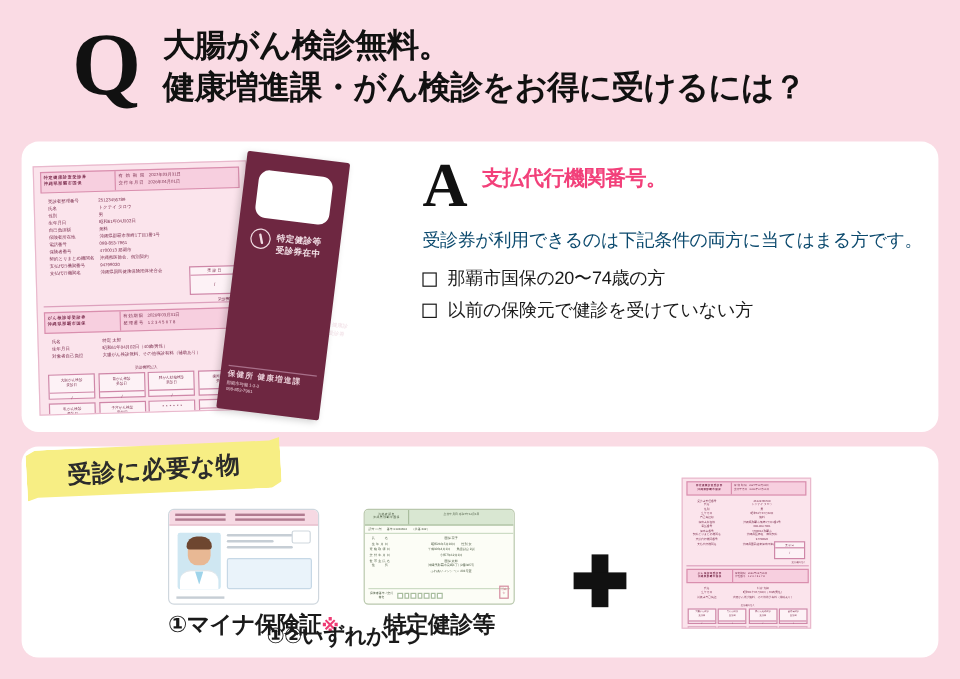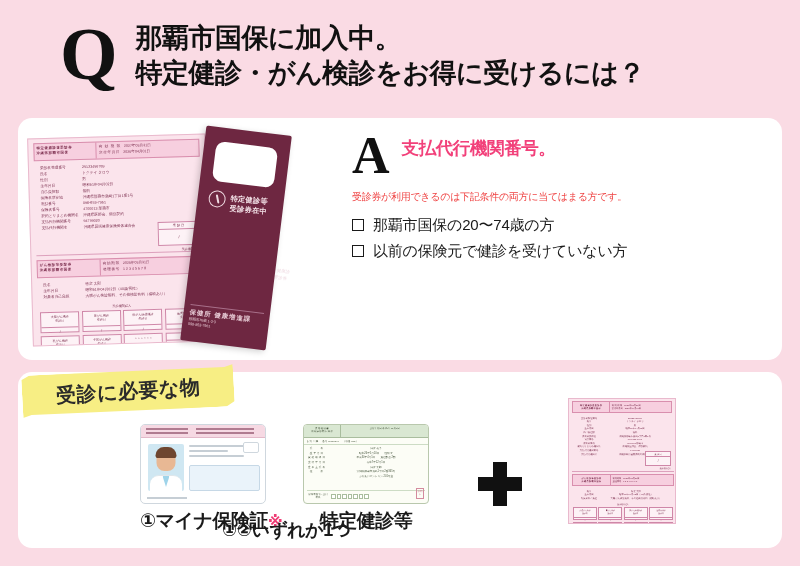"那覇市国保に加入中。" div.q-line { text: 那覇市国保に加入中 -> 大腸がん検診無料 }
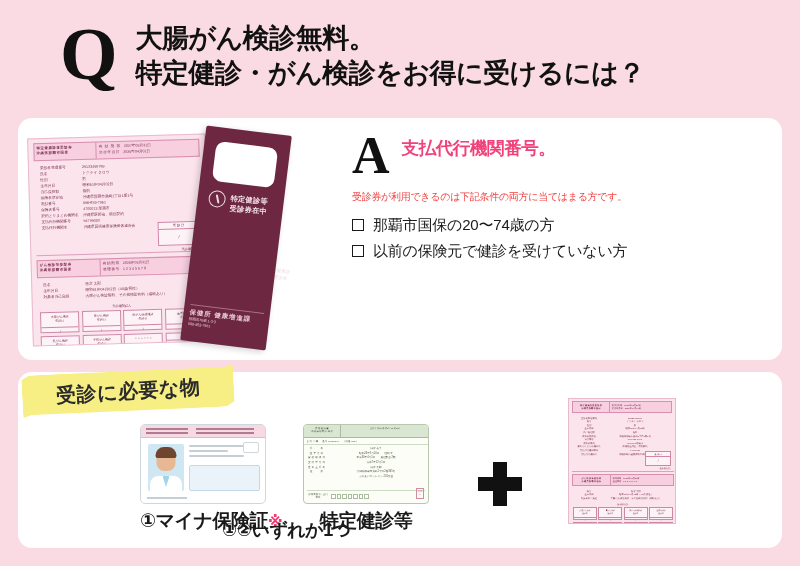"特定健診・がん検診をお得に受けるには？" div.q-line { text: 特定健診 -> 健康増進課 }
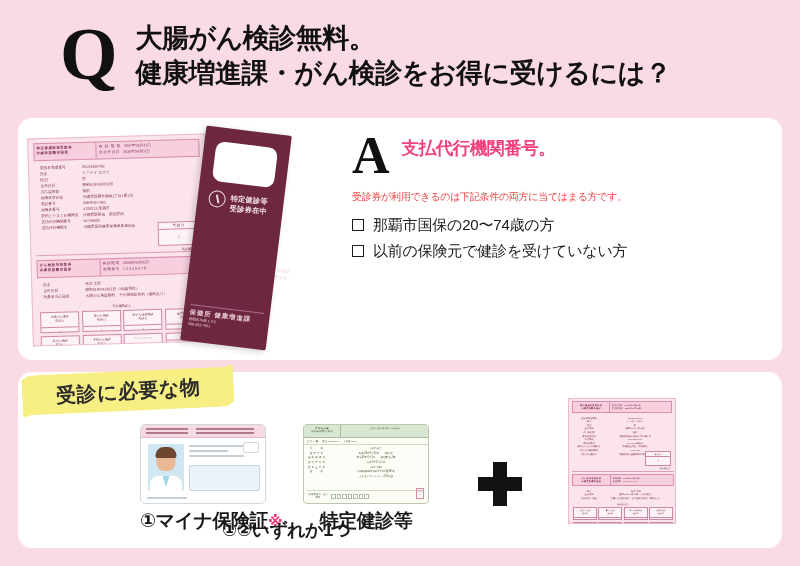"受診券が利用できるのは下記条件の両方に当てはまる方です。" .a-body { color: #ef4444 -> #0c4a6e; font-size: 10px -> 15px }
